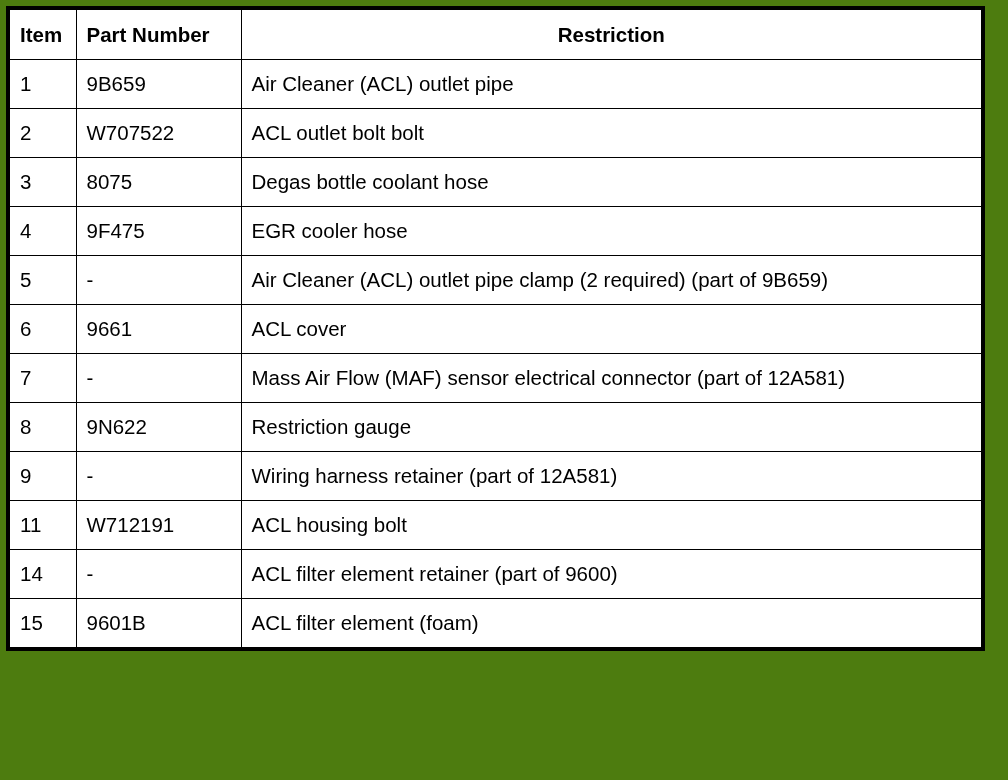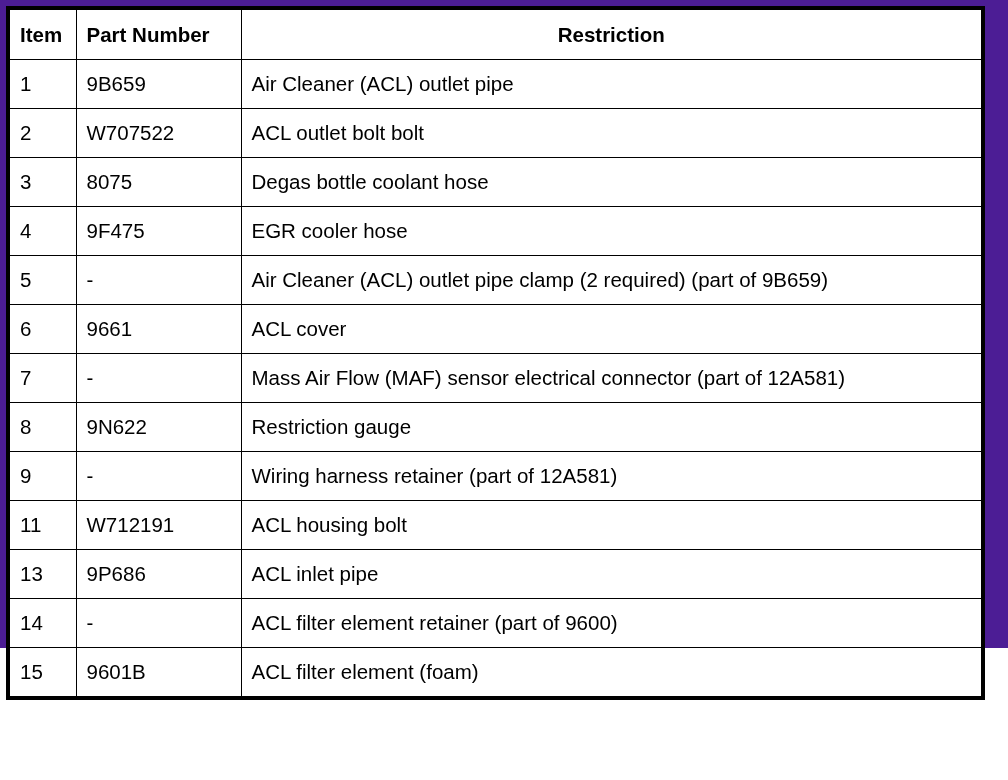"Item" .page { background: #4c1d95 -> #4d7c0f; height: 648px -> 780px }
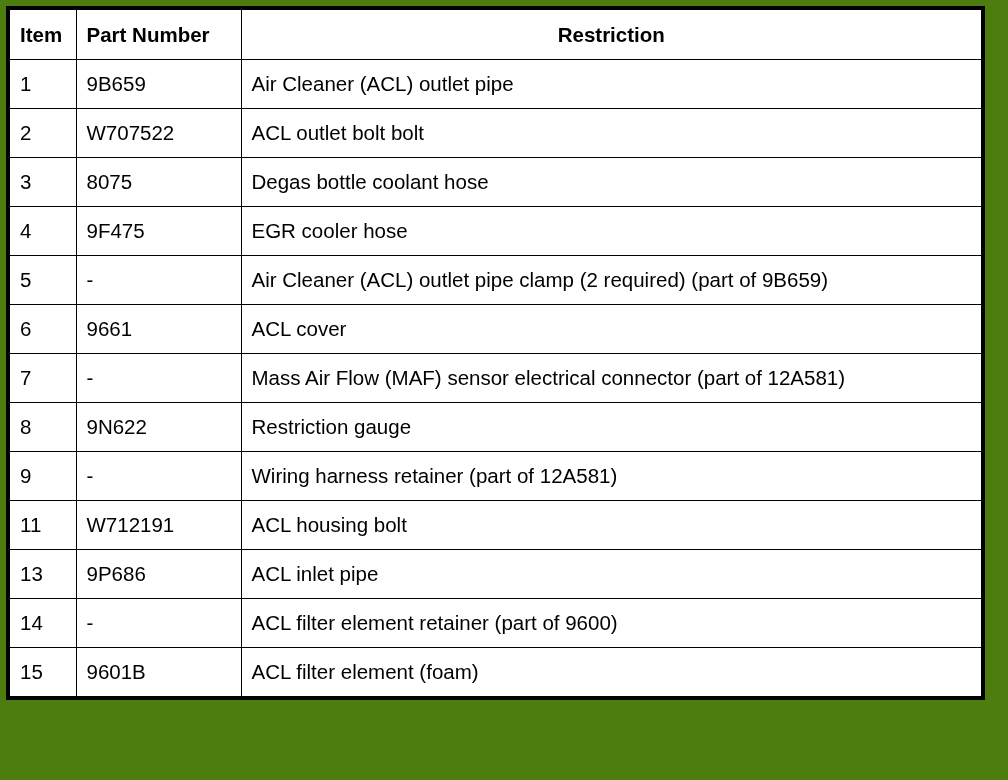"13" tr { html: <tr> <td>13</td> <td>9P686</td> <td>ACL inlet pipe</td> </tr> -> none }
